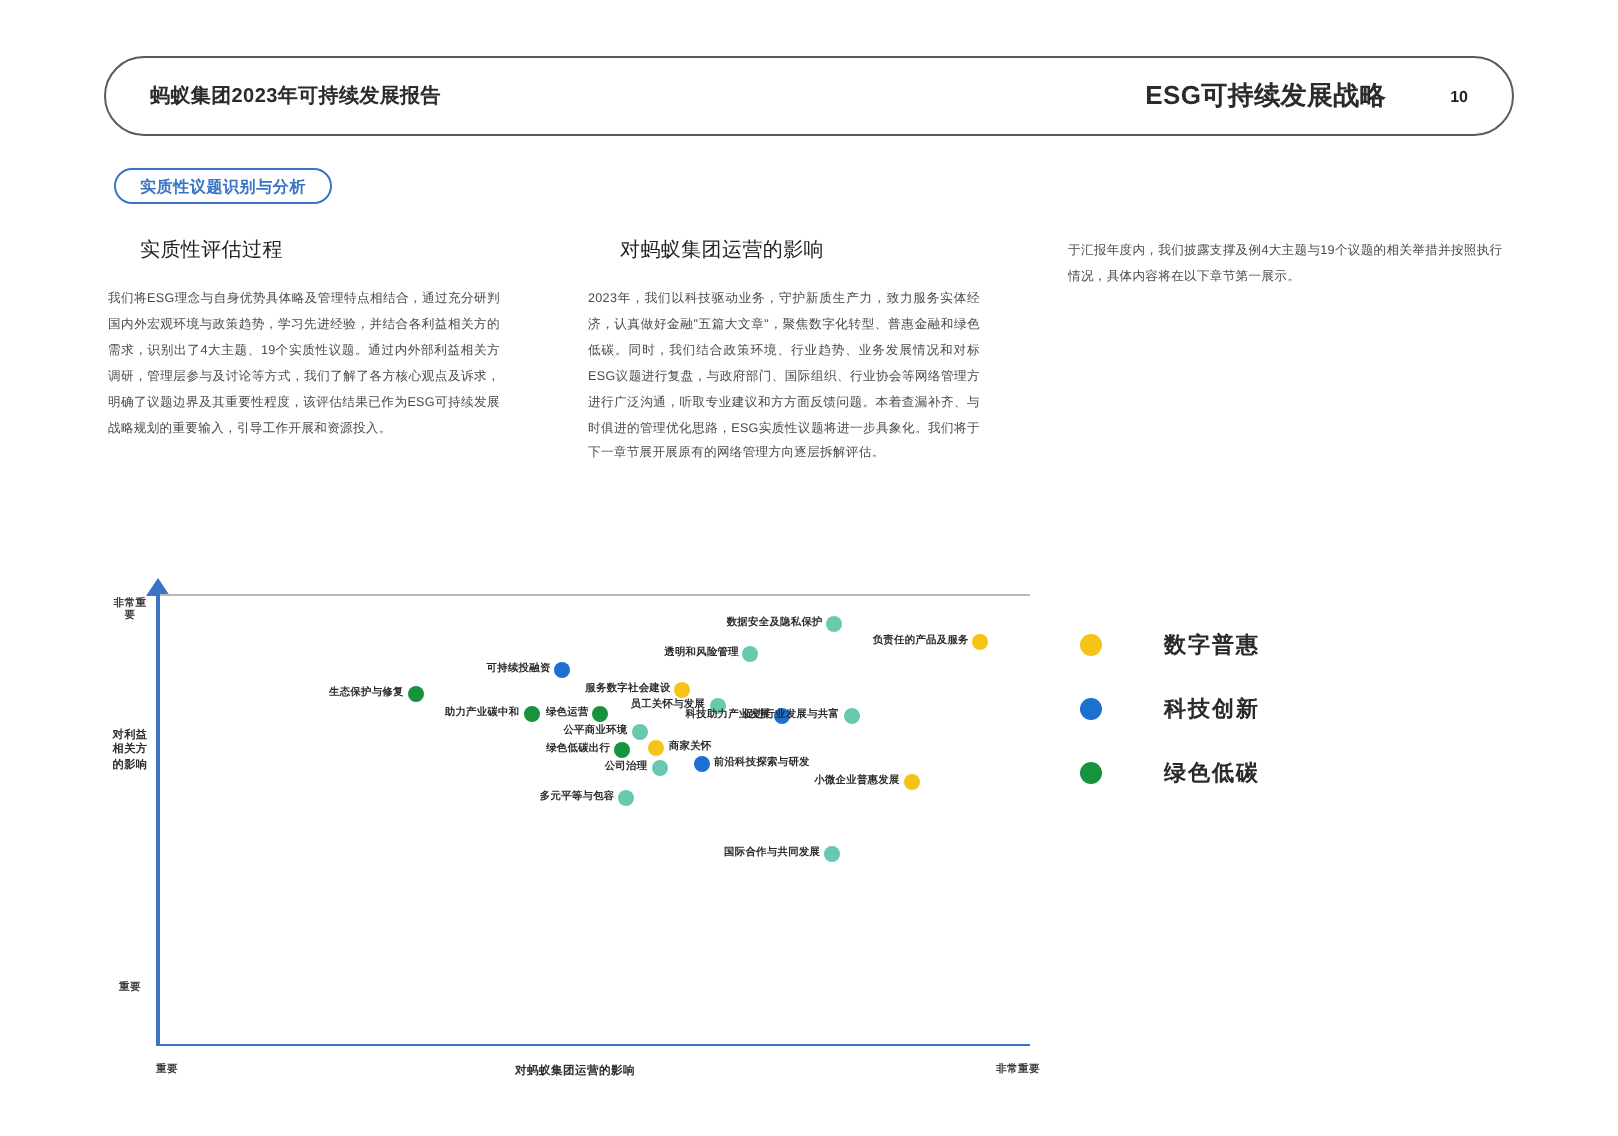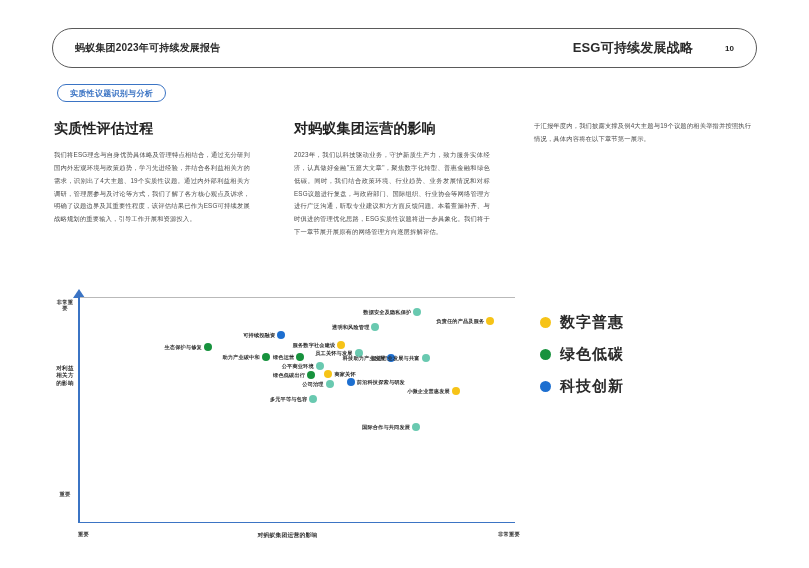"实质性评估过程" .col-title { font-size: 14px -> 10px; font-weight: bold -> normal; margin: 0 0 12px 0 -> 0 0 12px 16px }
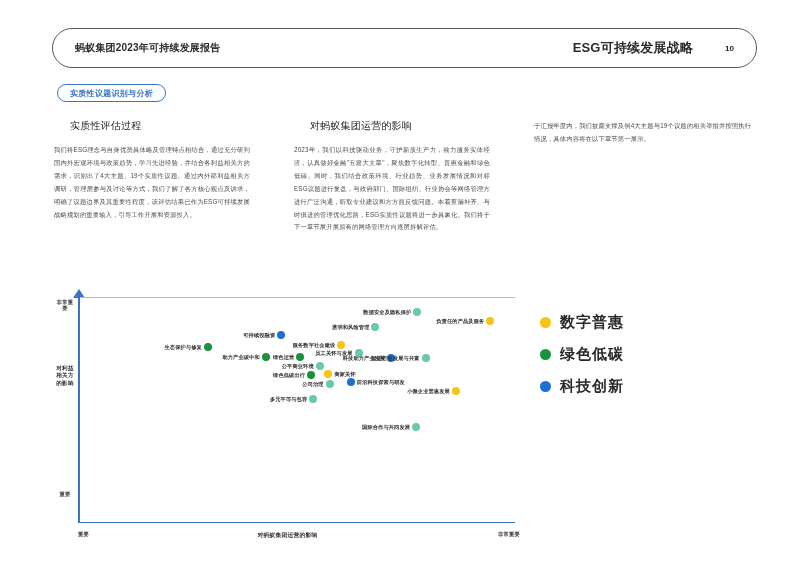"数字普惠" .legend-text { font-size: 15px -> 11px; margin-left: 9px -> 31px }
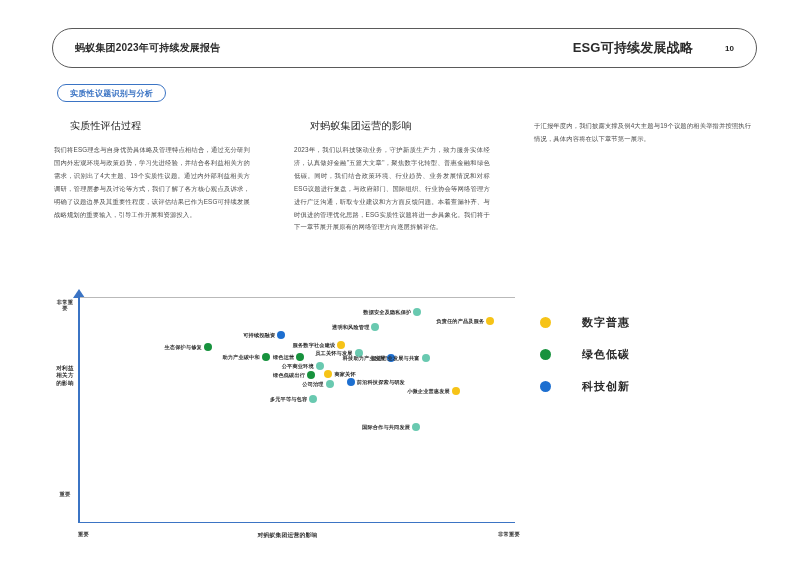"绿色低碳" div.legend-item { order: before "科技创新" -> after "科技创新" }
